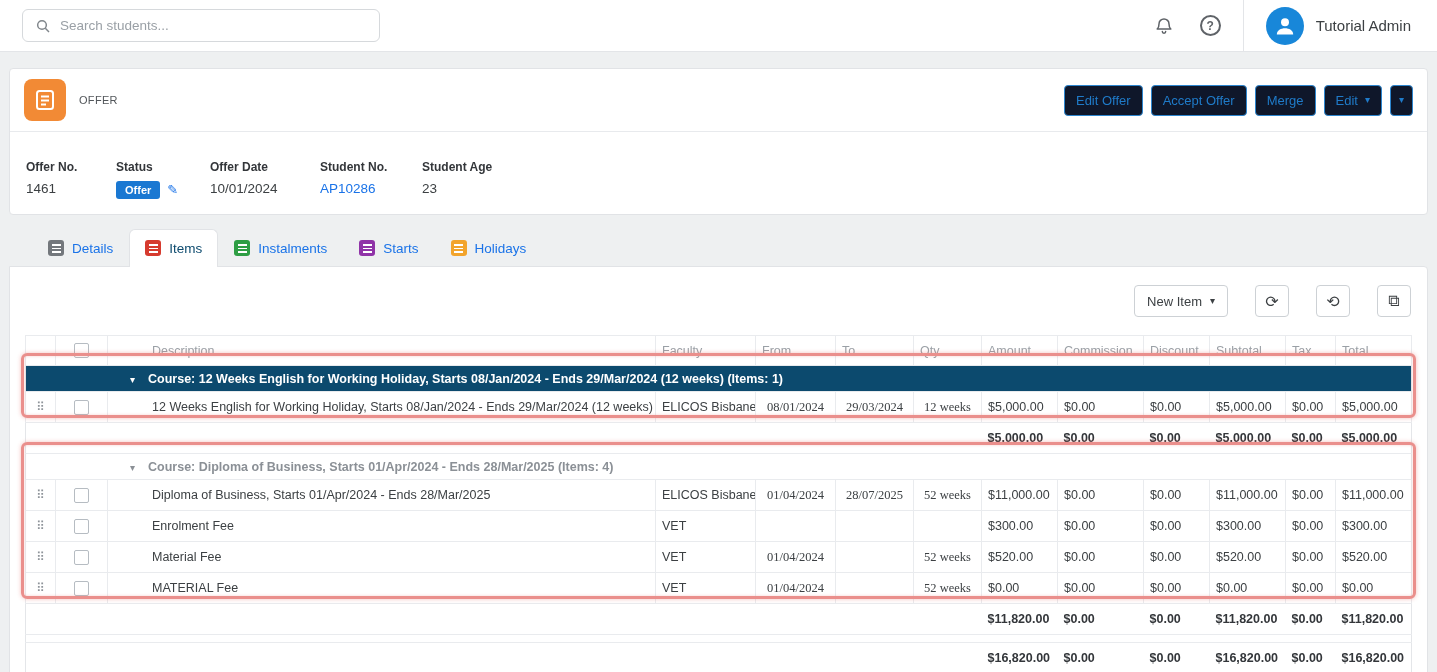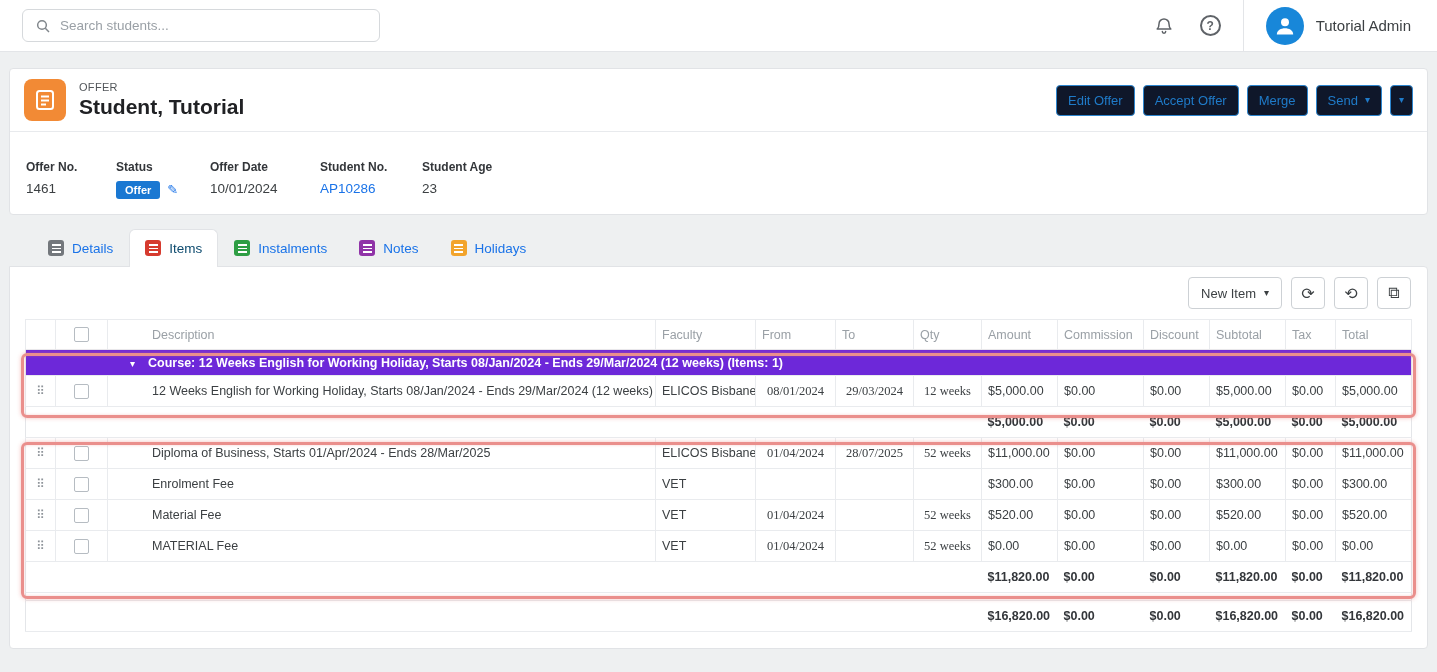"Student, Tutorial" div.offer-title { html: <div>Student, Tutorial</div> -> none }
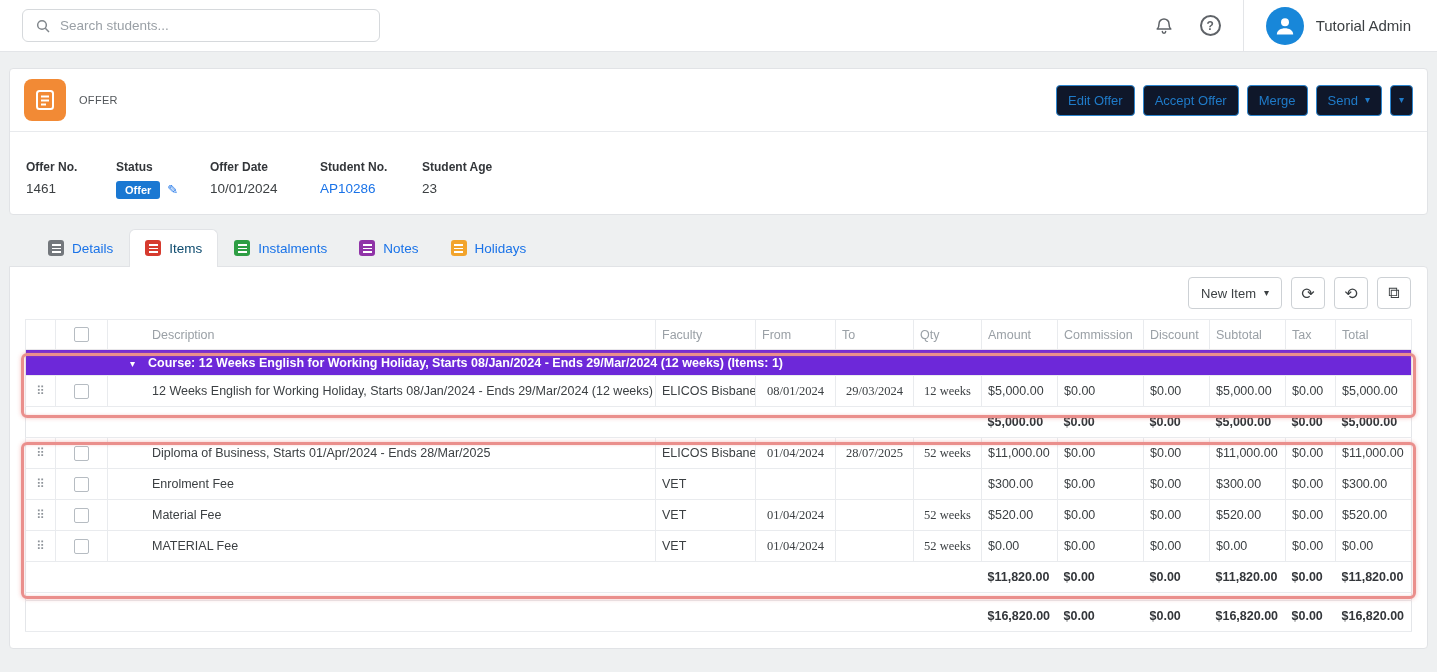"Send" span { text: Send -> Edit }
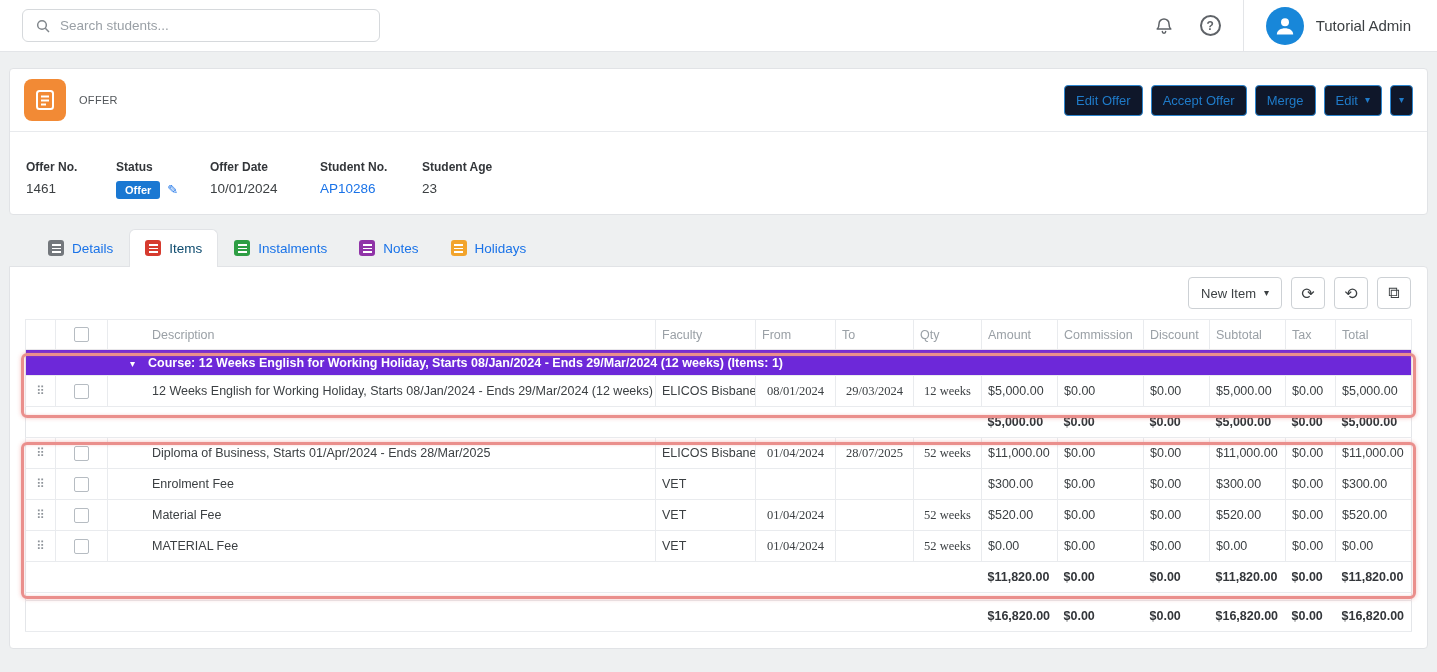"Notes" span { text: Notes -> Starts }
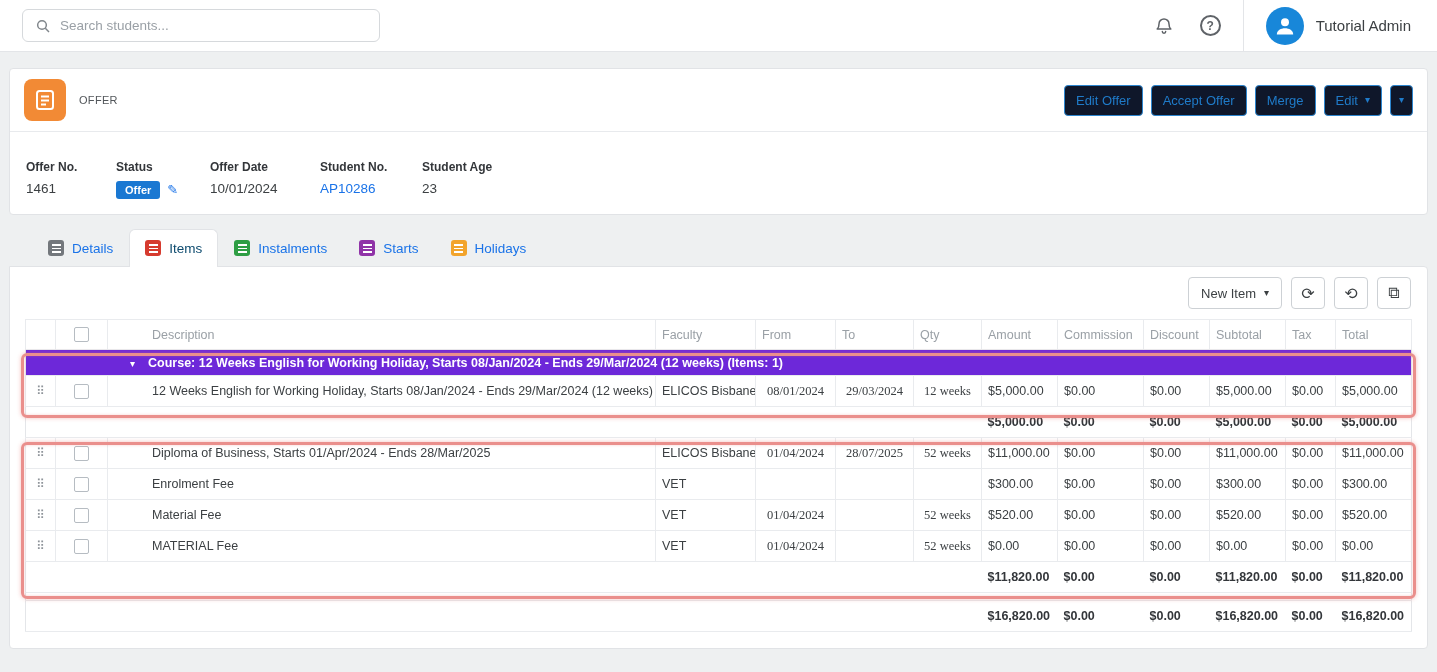"New Item" .panel-toolbar { gap: 9px -> 27px; padding: 10px 16px -> 18px 16px }
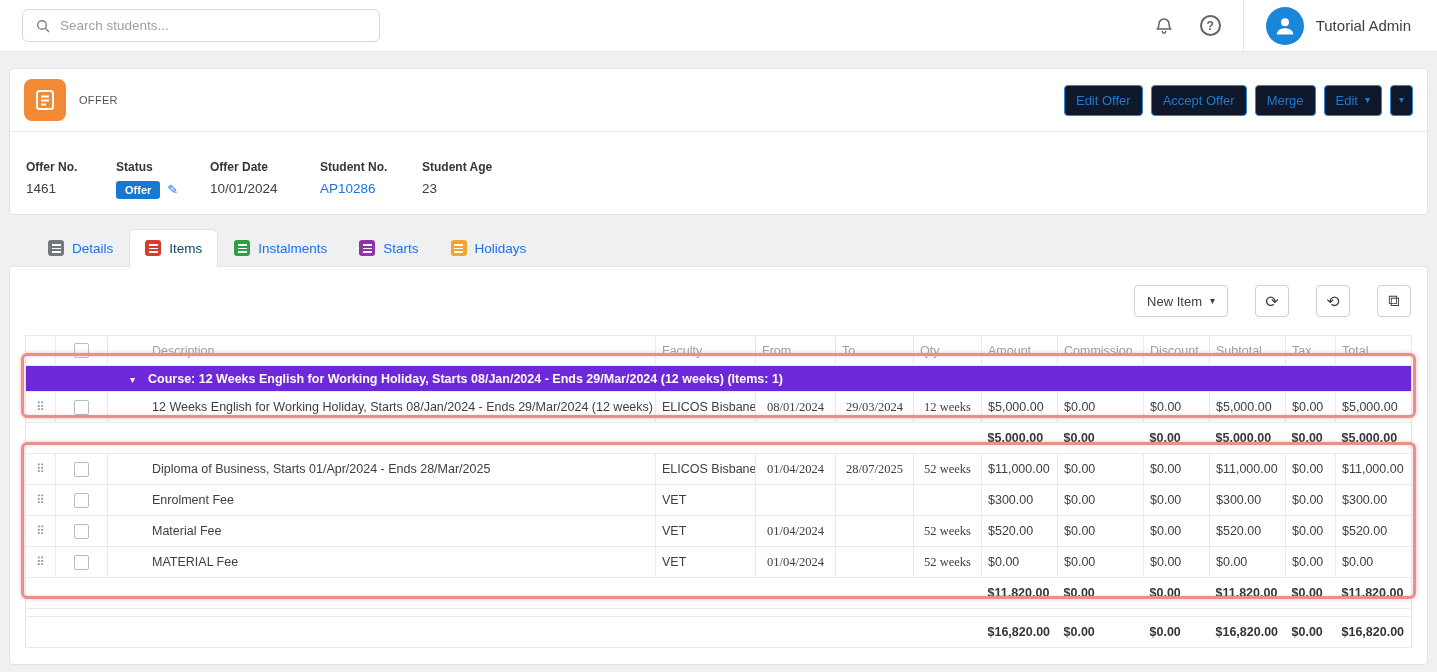"▾ Course: 12 Weeks English" .group-row.blue td { background: #6d28d9 -> #0c4a6e }
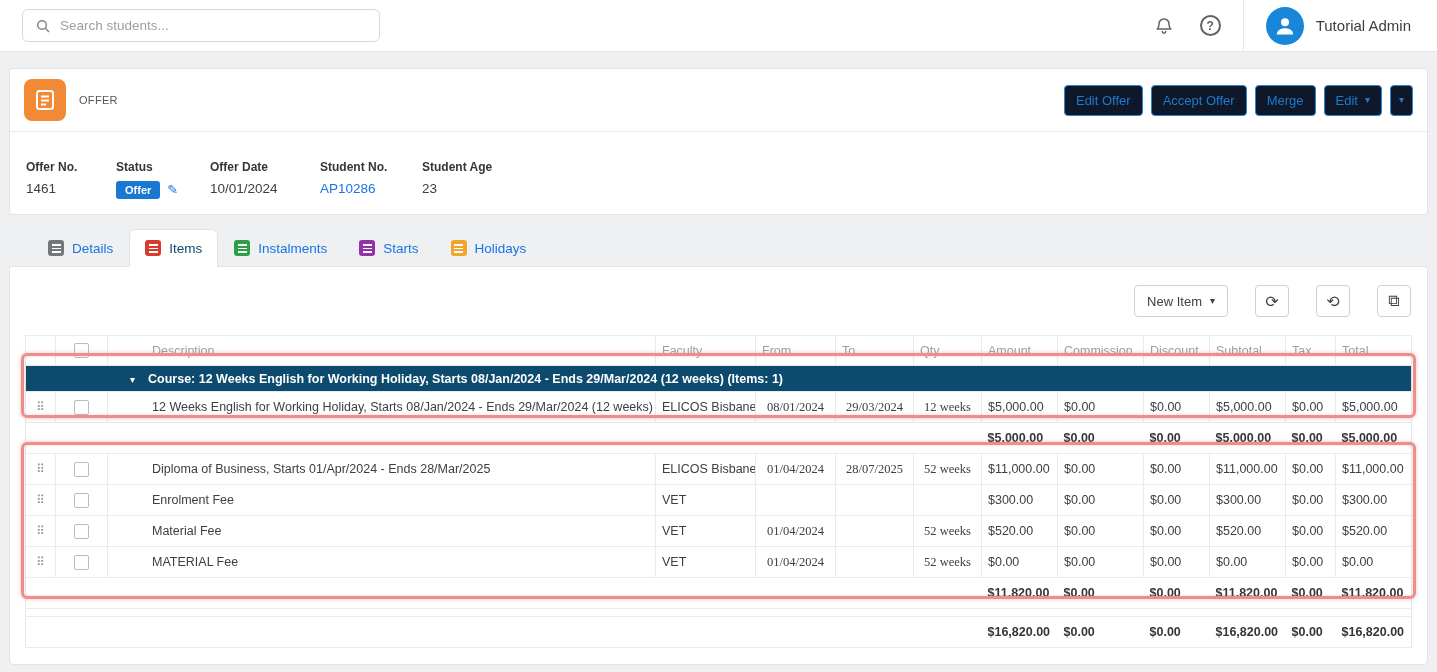"▾ Course: Diploma of Business," tr.group-row { html: none -> <tr> <td><span>▾</span><span>Course: Diploma of Business, Starts 01/Apr/2024 - Ends 28/Mar/2025 (Items: 4)</span></td> </tr> }
